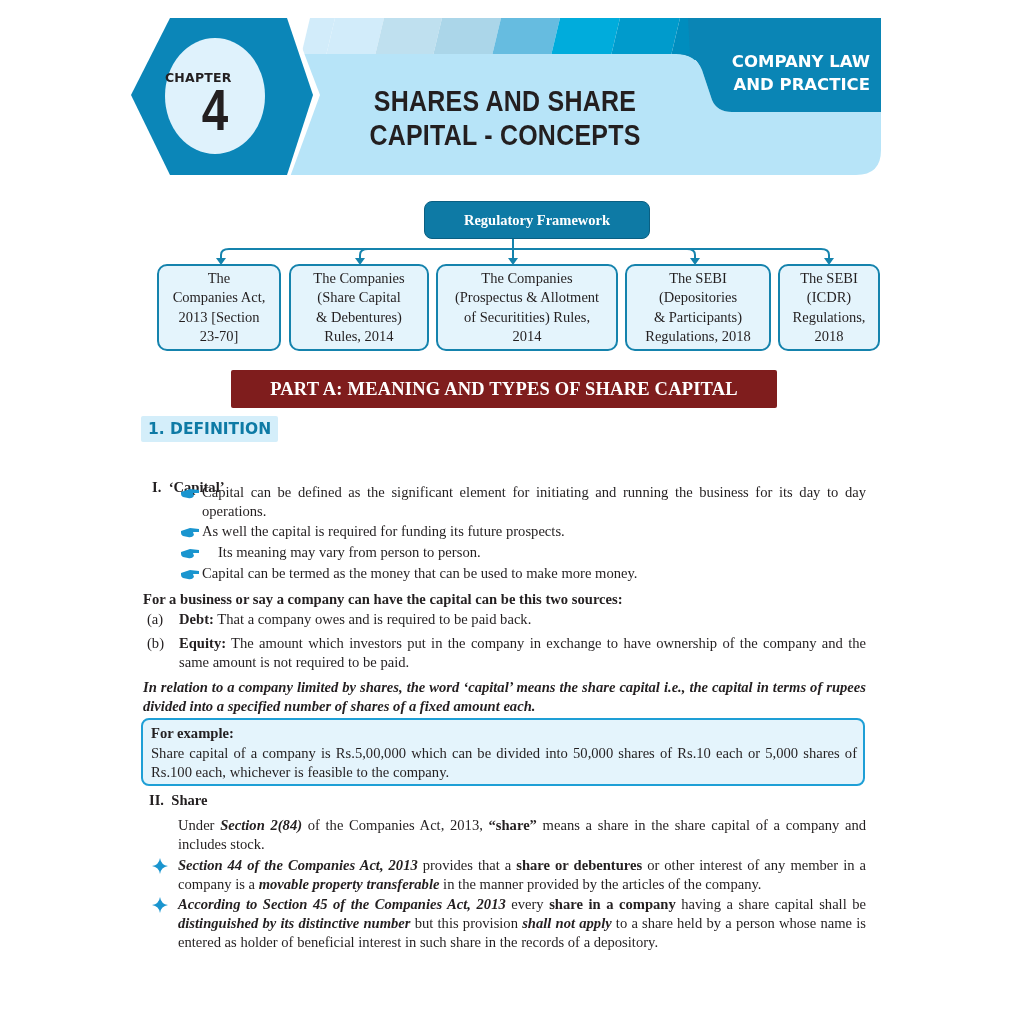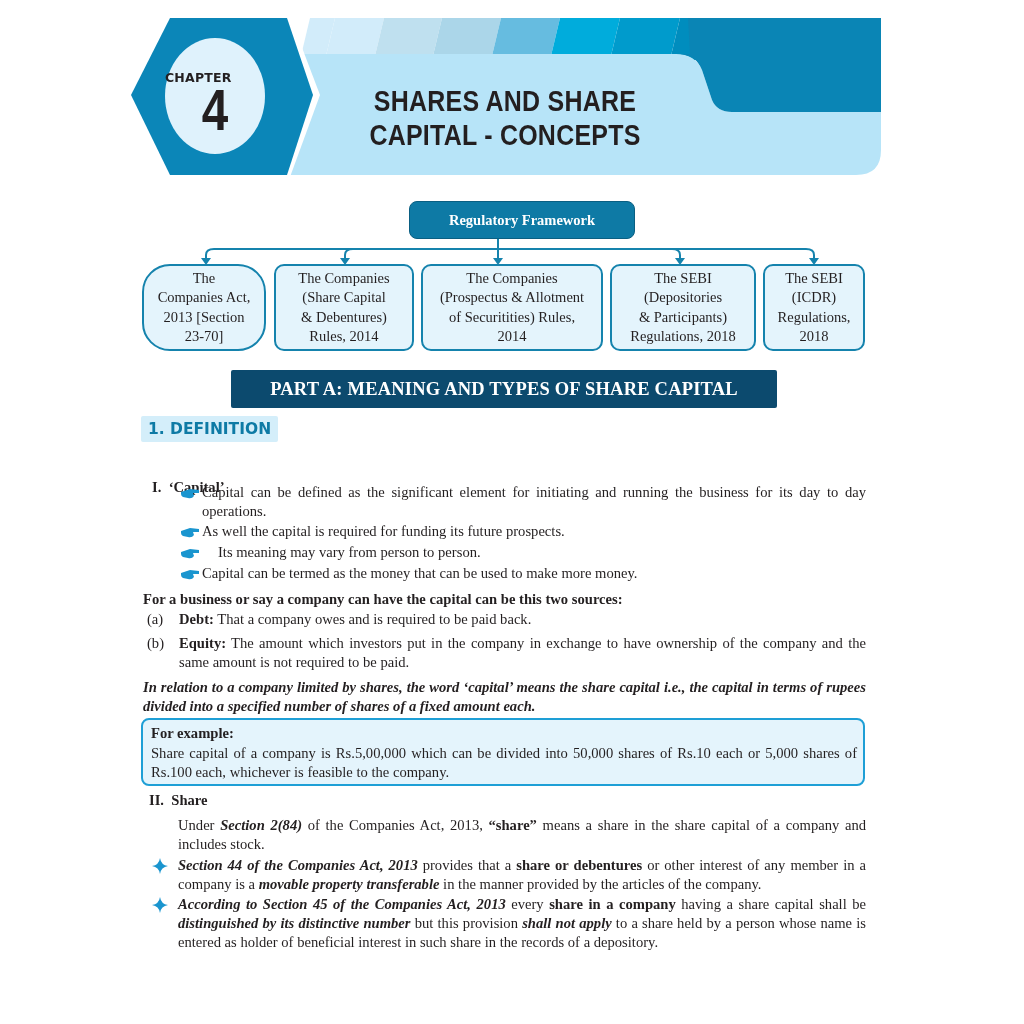"COMPANY LAW" div.book-title { html: none -> <div> <div>COMPANY LAW</div> <div>AND PRACTICE</div> </div> }
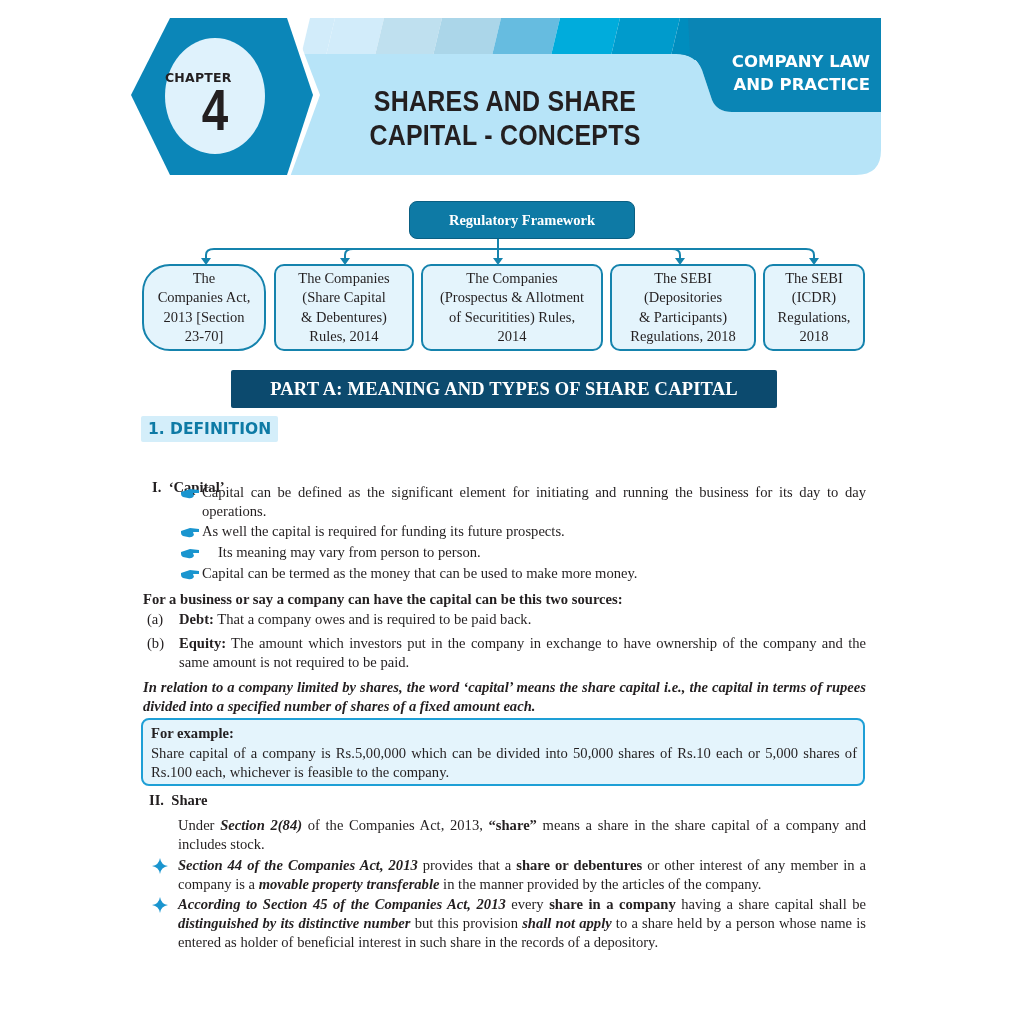"Regulatory Framework" .diagram { left: 0 -> 15px }
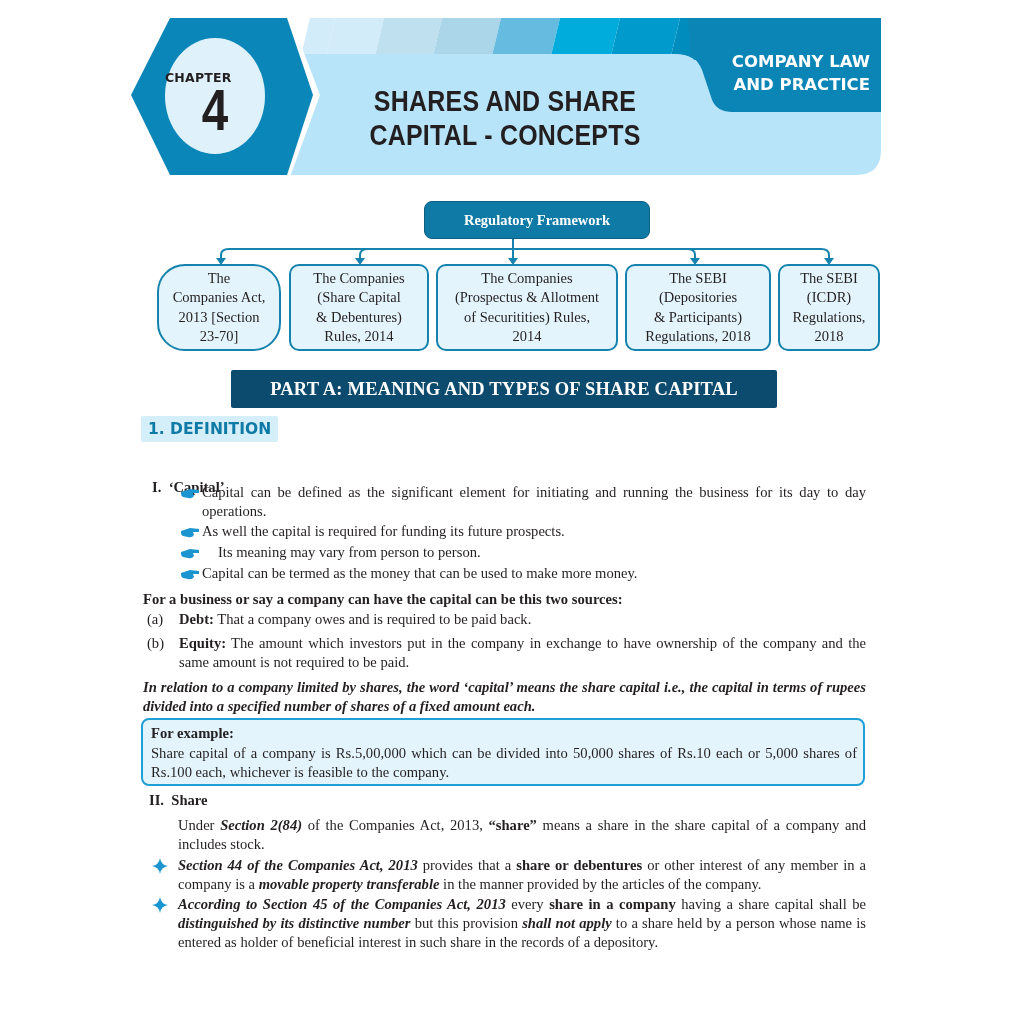"The" div.leaf { border-radius: 28px -> none }
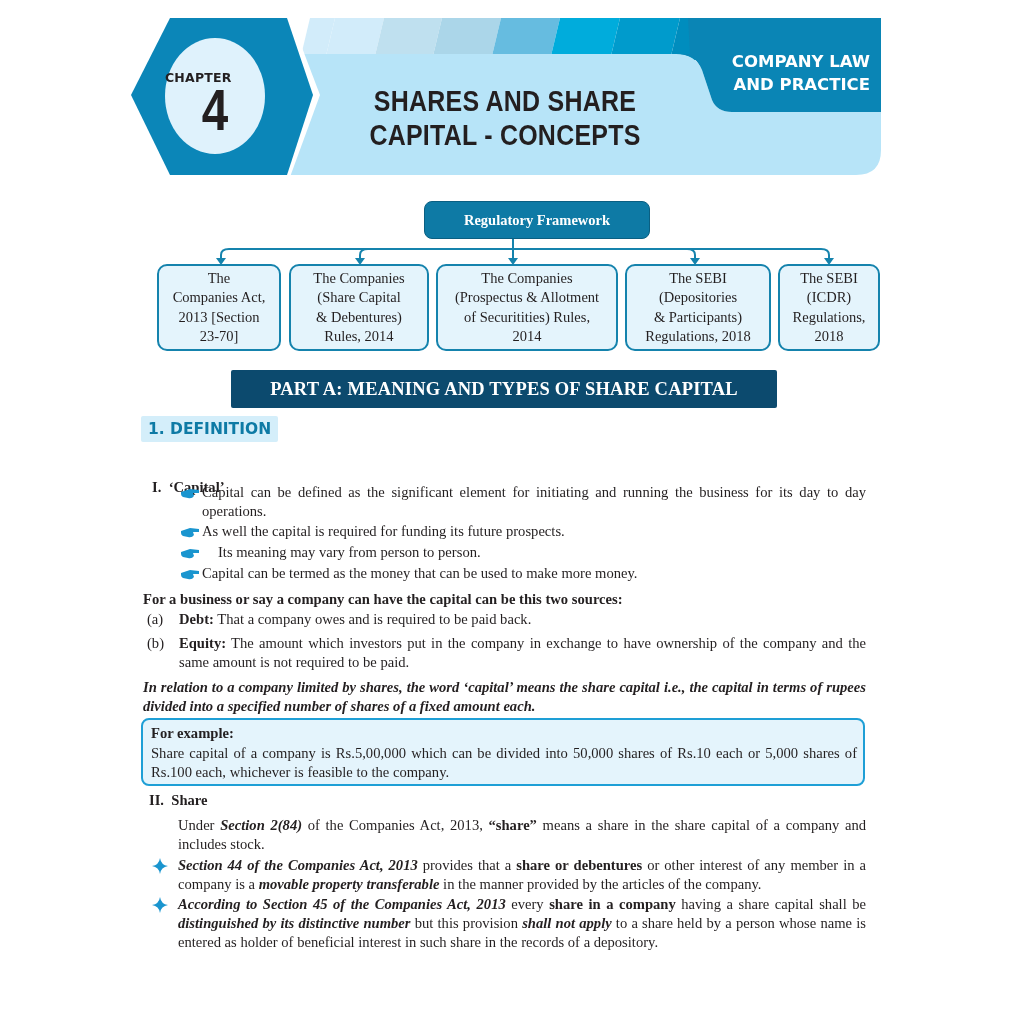"PART A: MEANING AND TYPES" .part-banner { background: #0c4a6e -> #7f1d1d }
